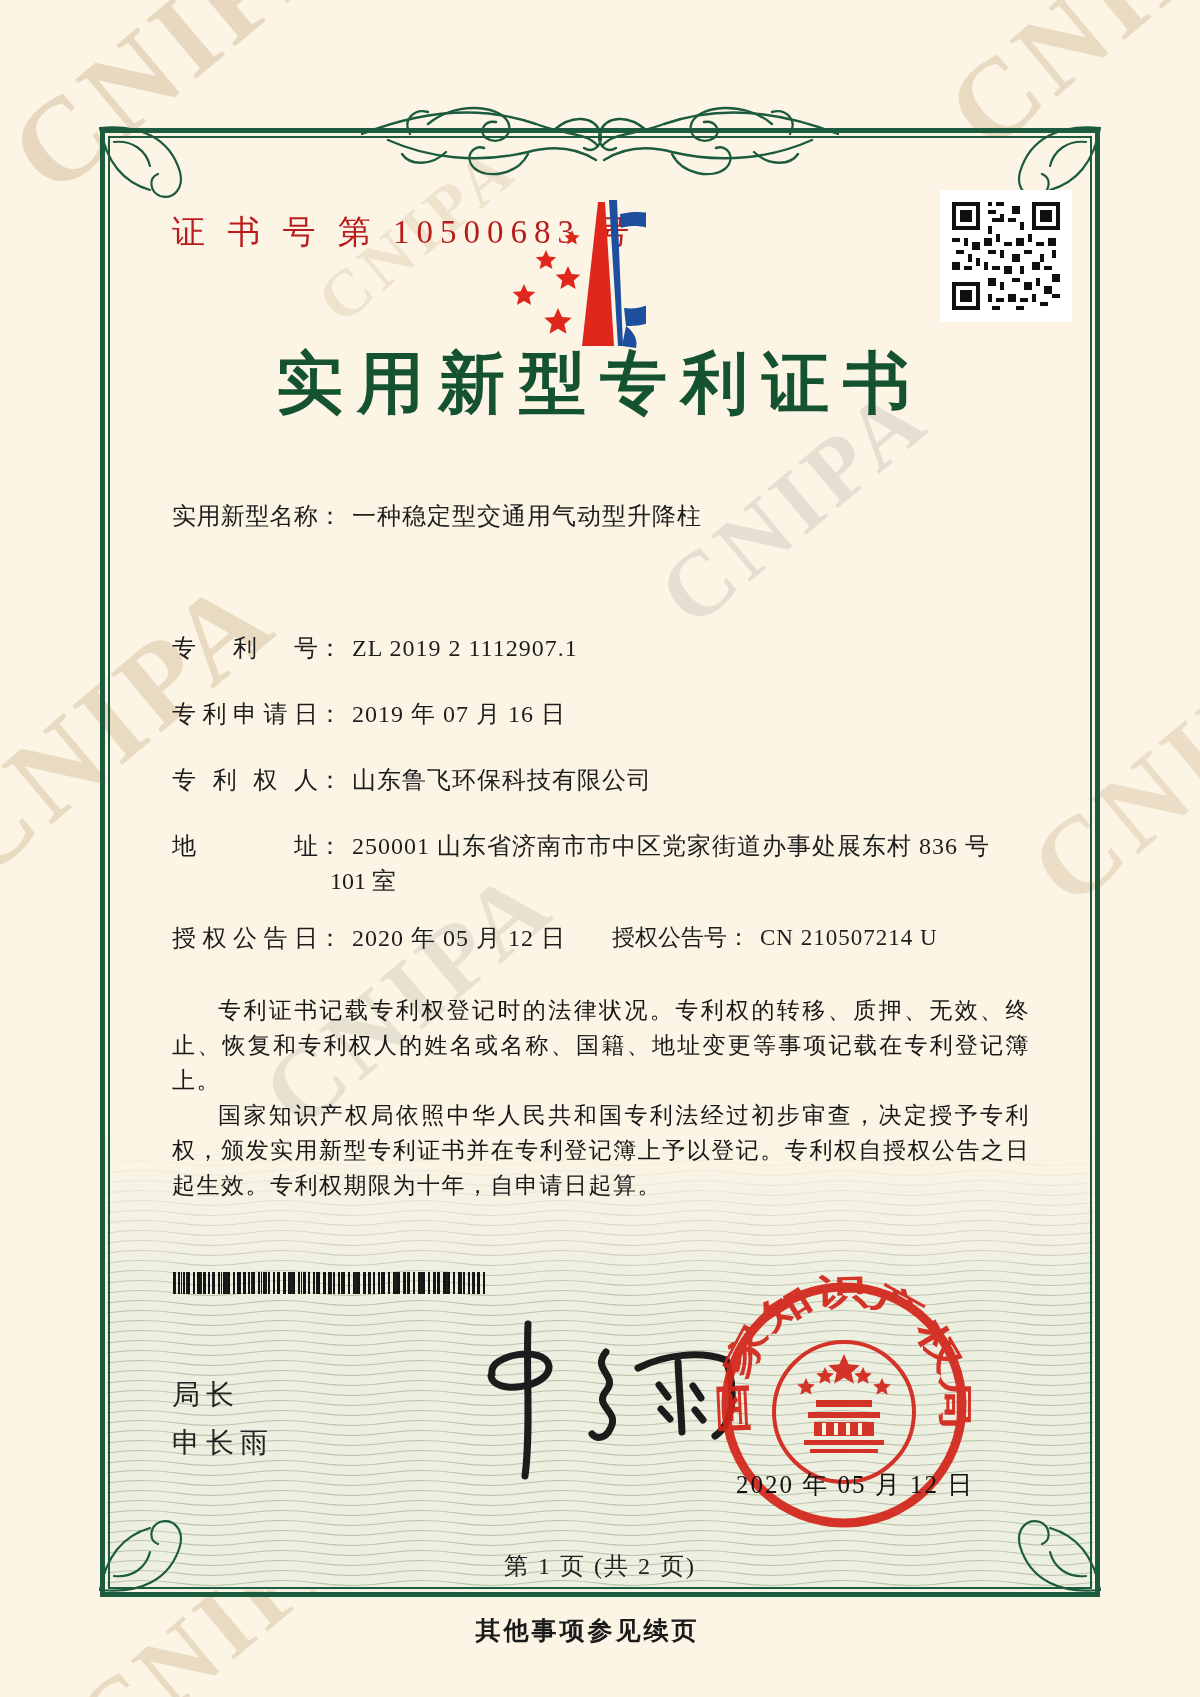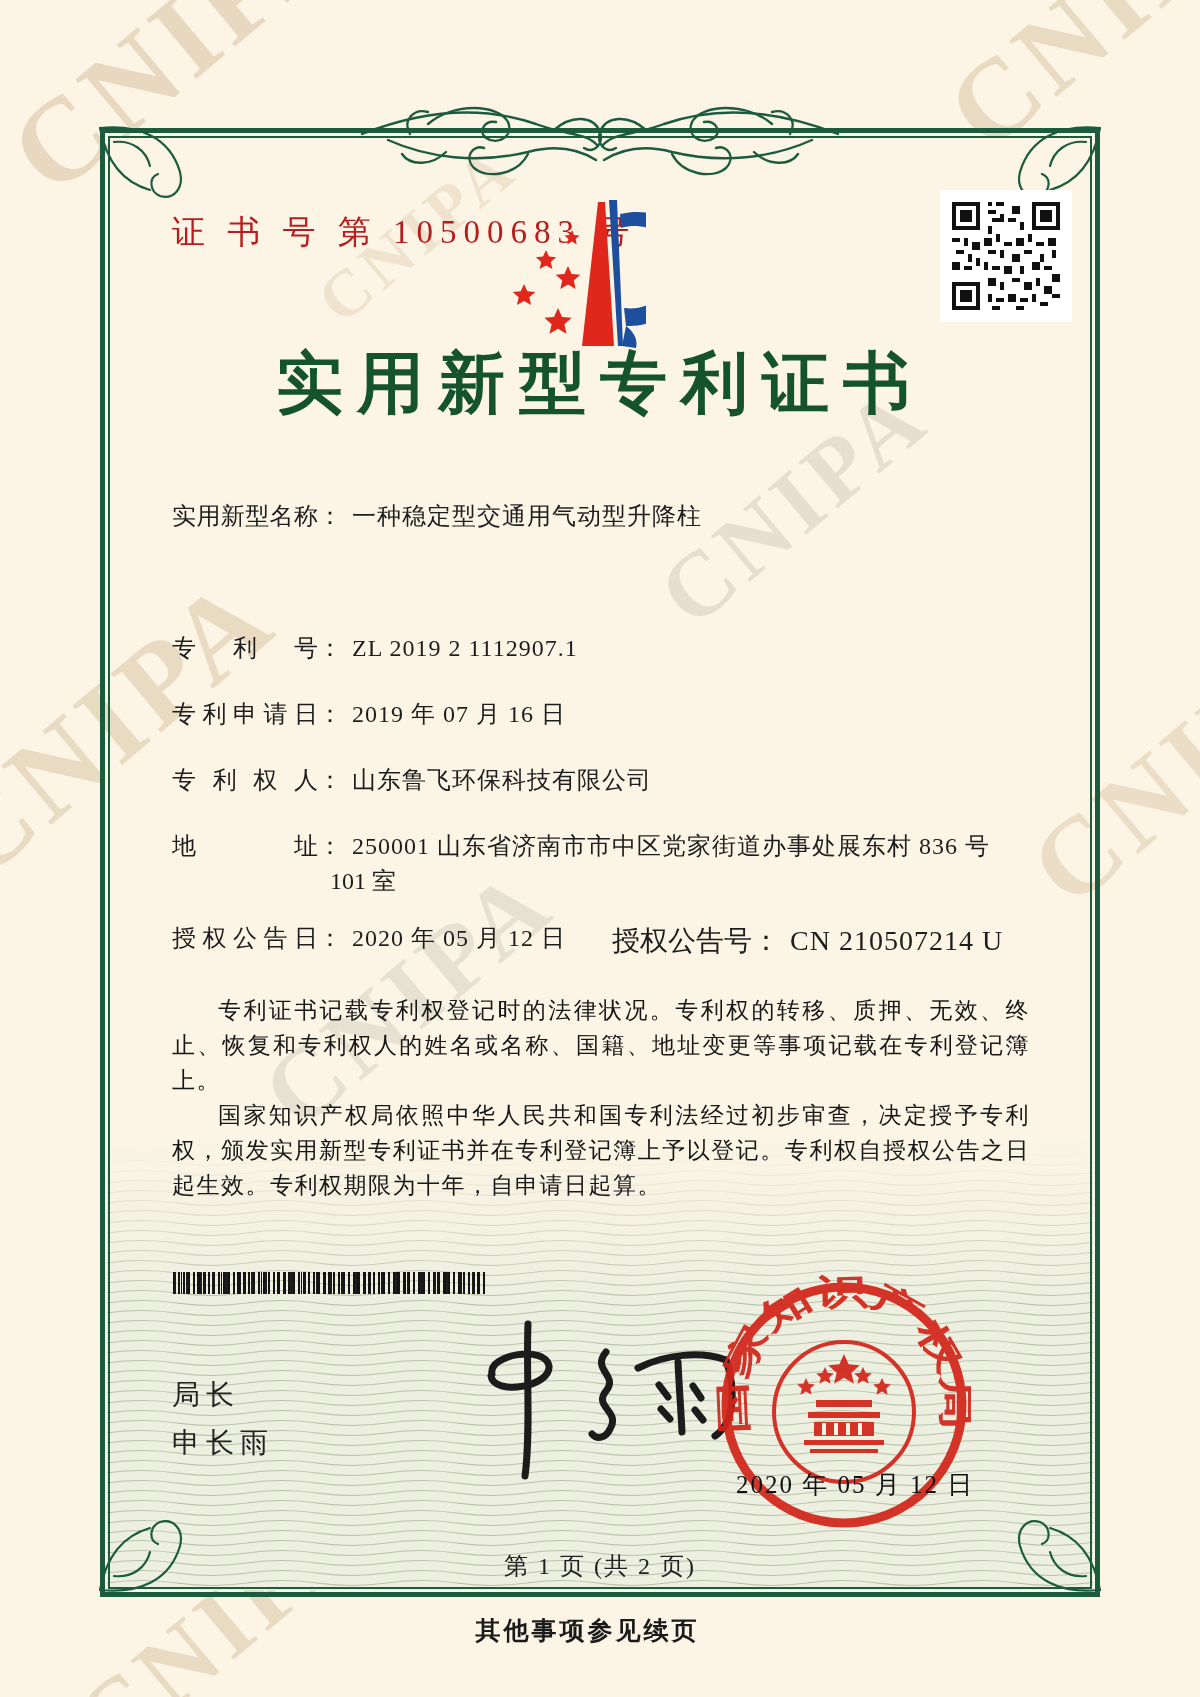"授权公告号： CN 210507214 U" .grant-right { font-size: 28px -> 23px }
